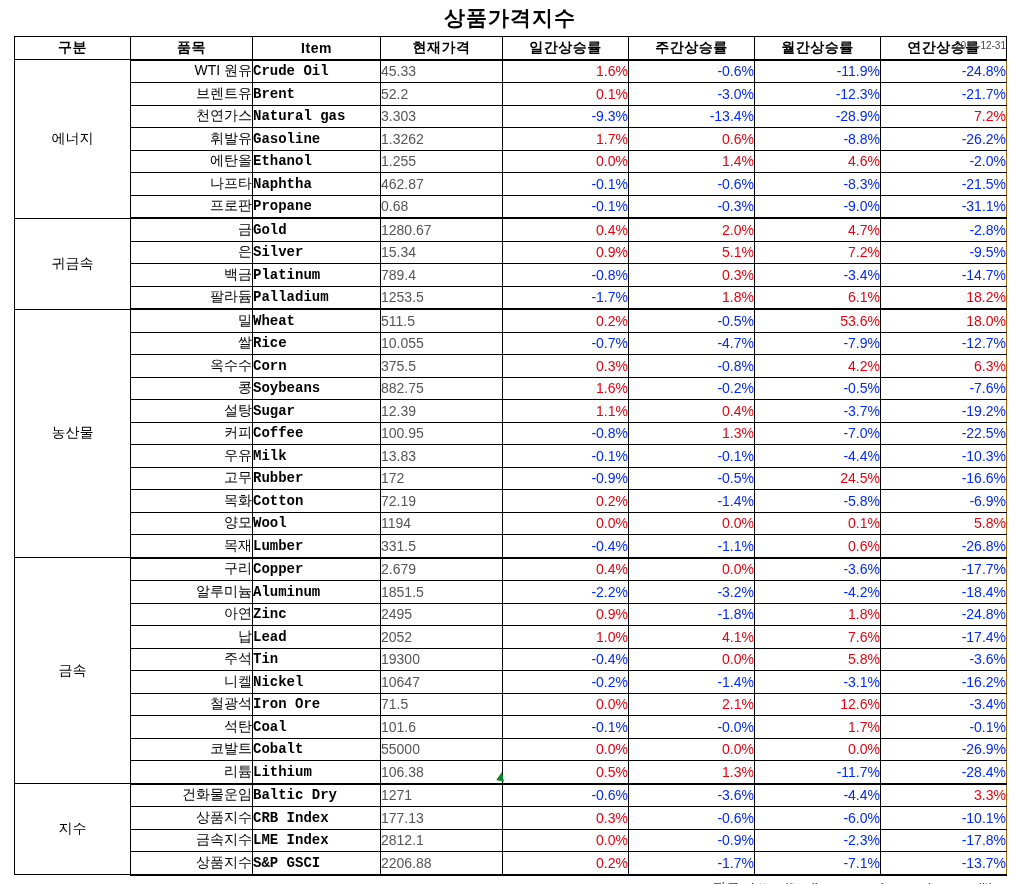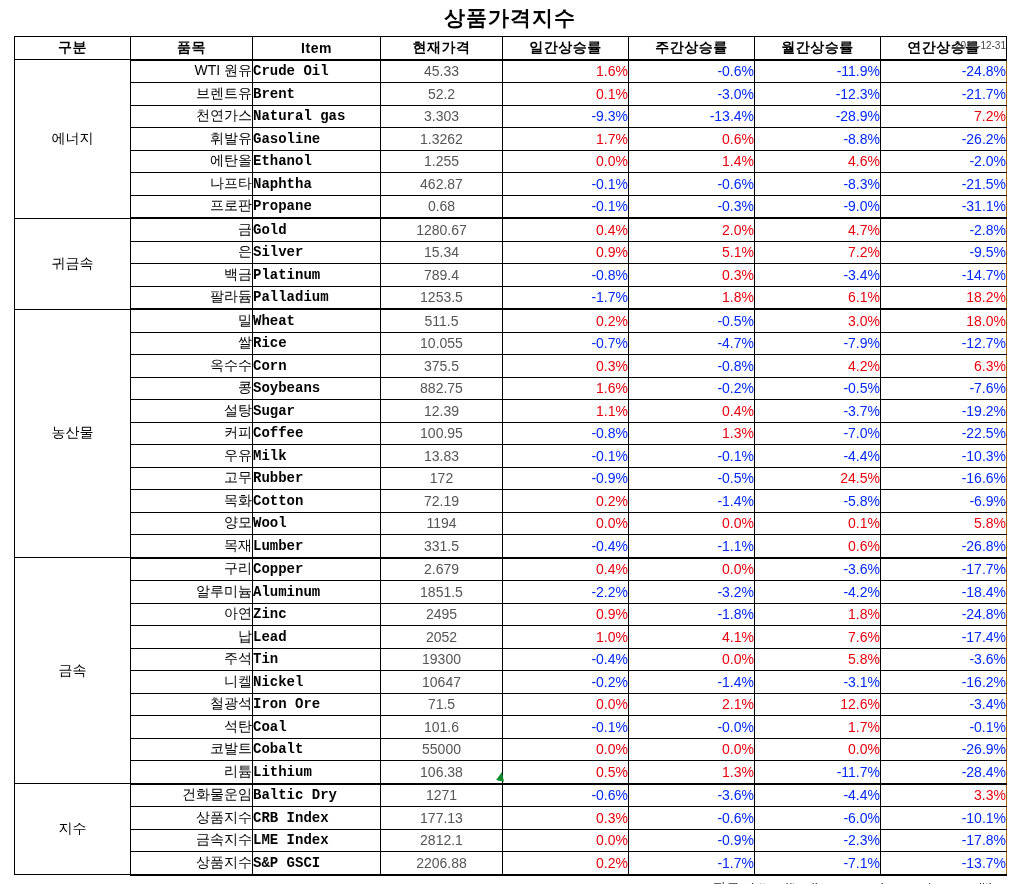"45.33" td.price { text-align: center -> left }
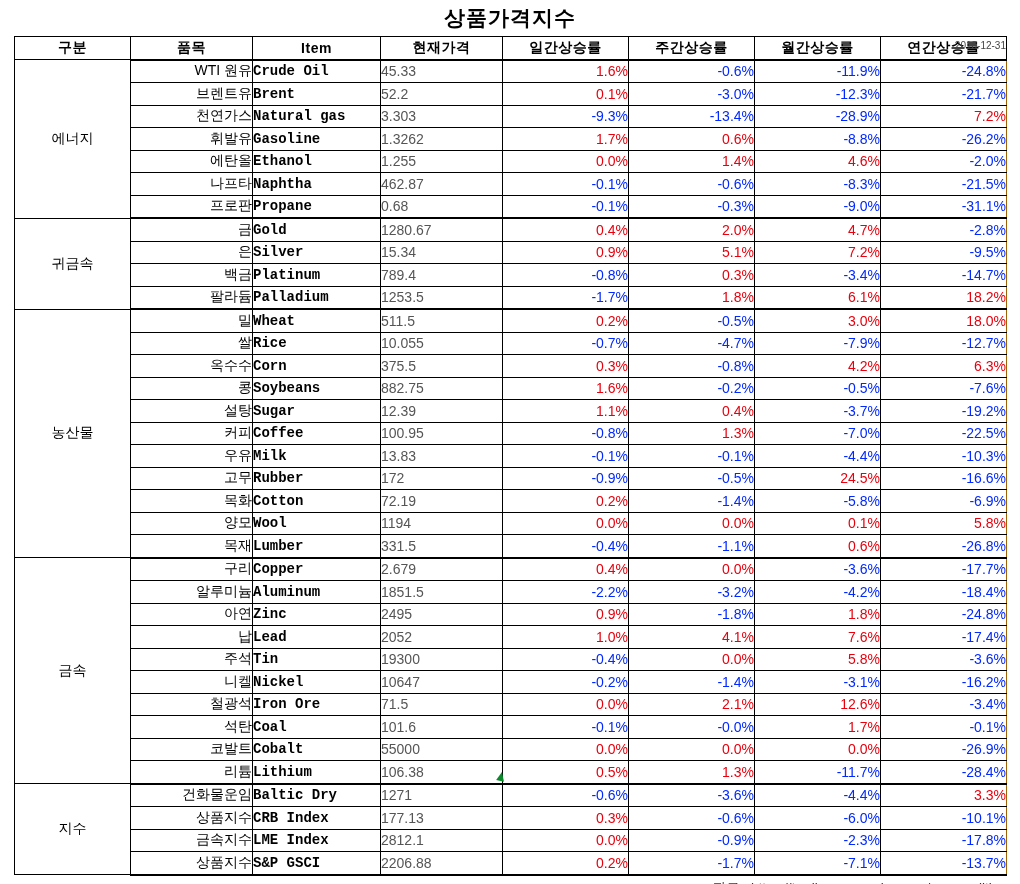"3.0%" td.chg { text: 3.0% -> 53.6% }
